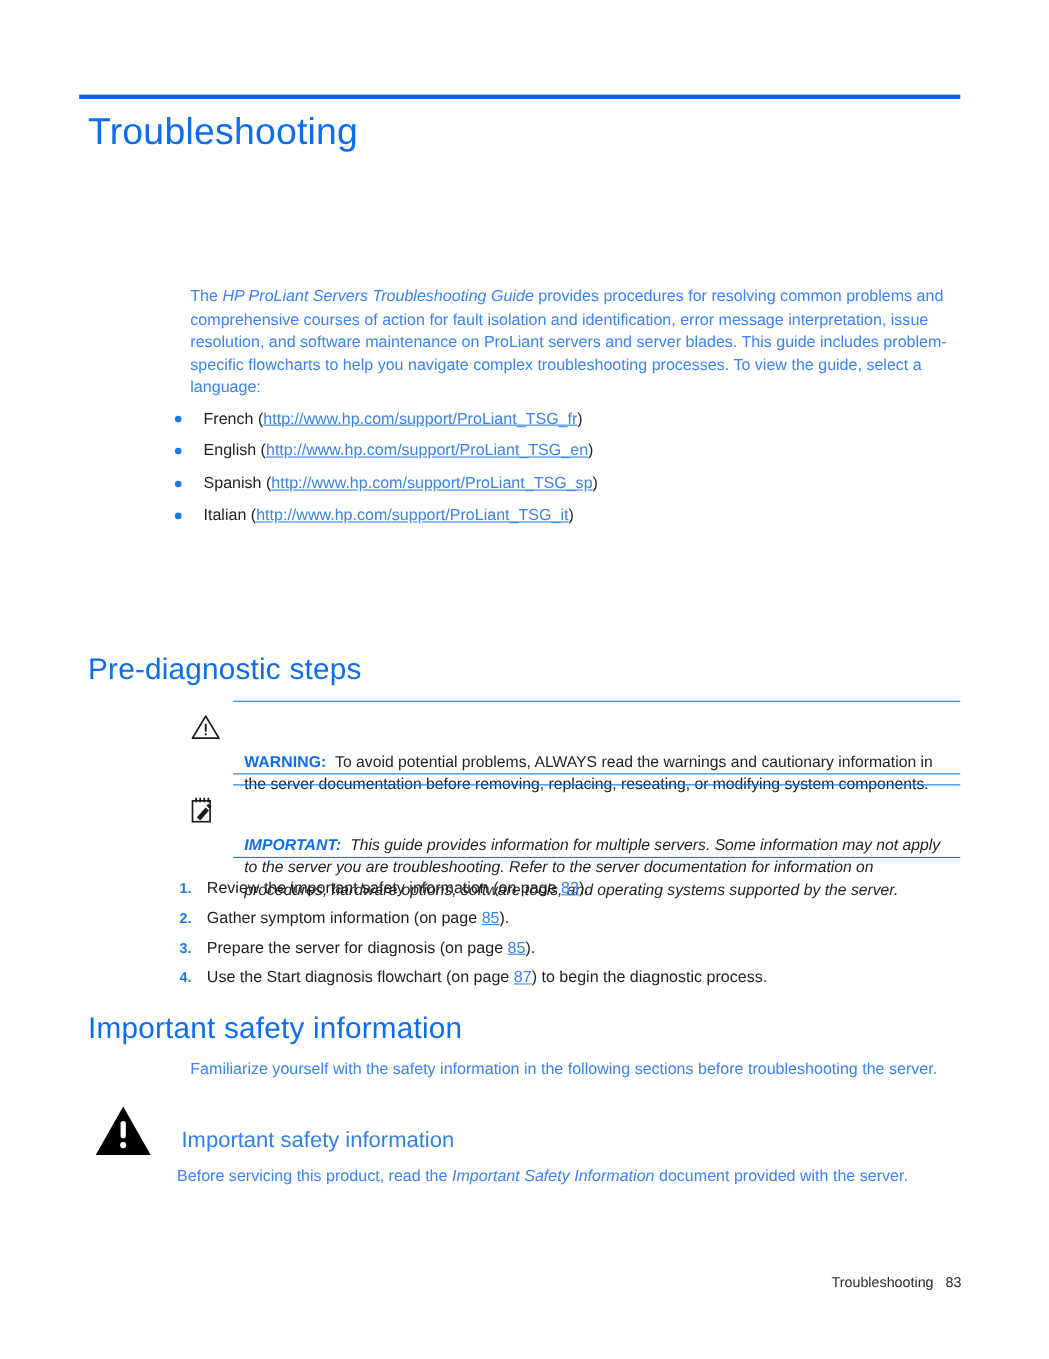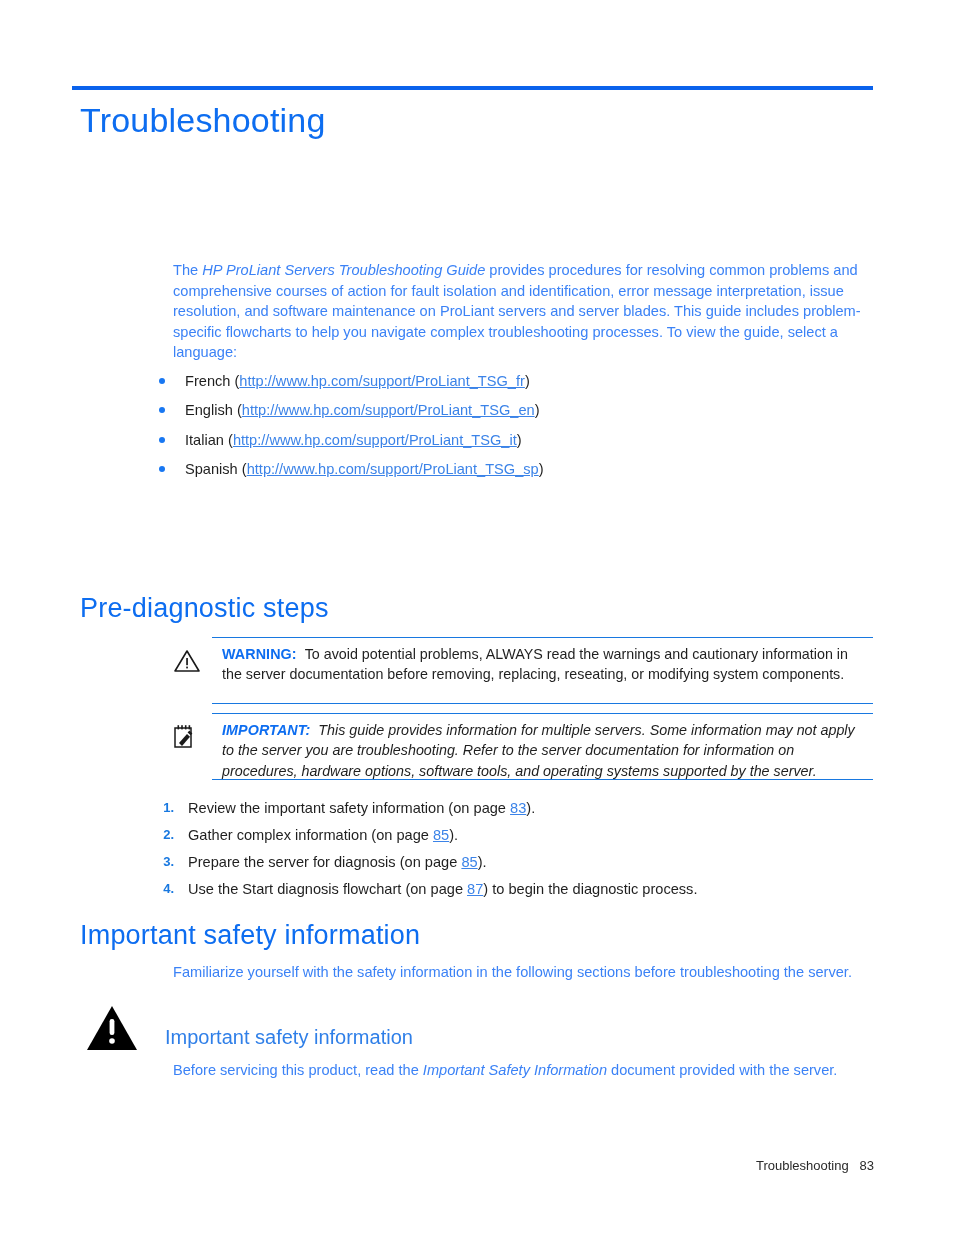"Italian" div.bullet-row { order: before "Spanish" -> after "Spanish" }
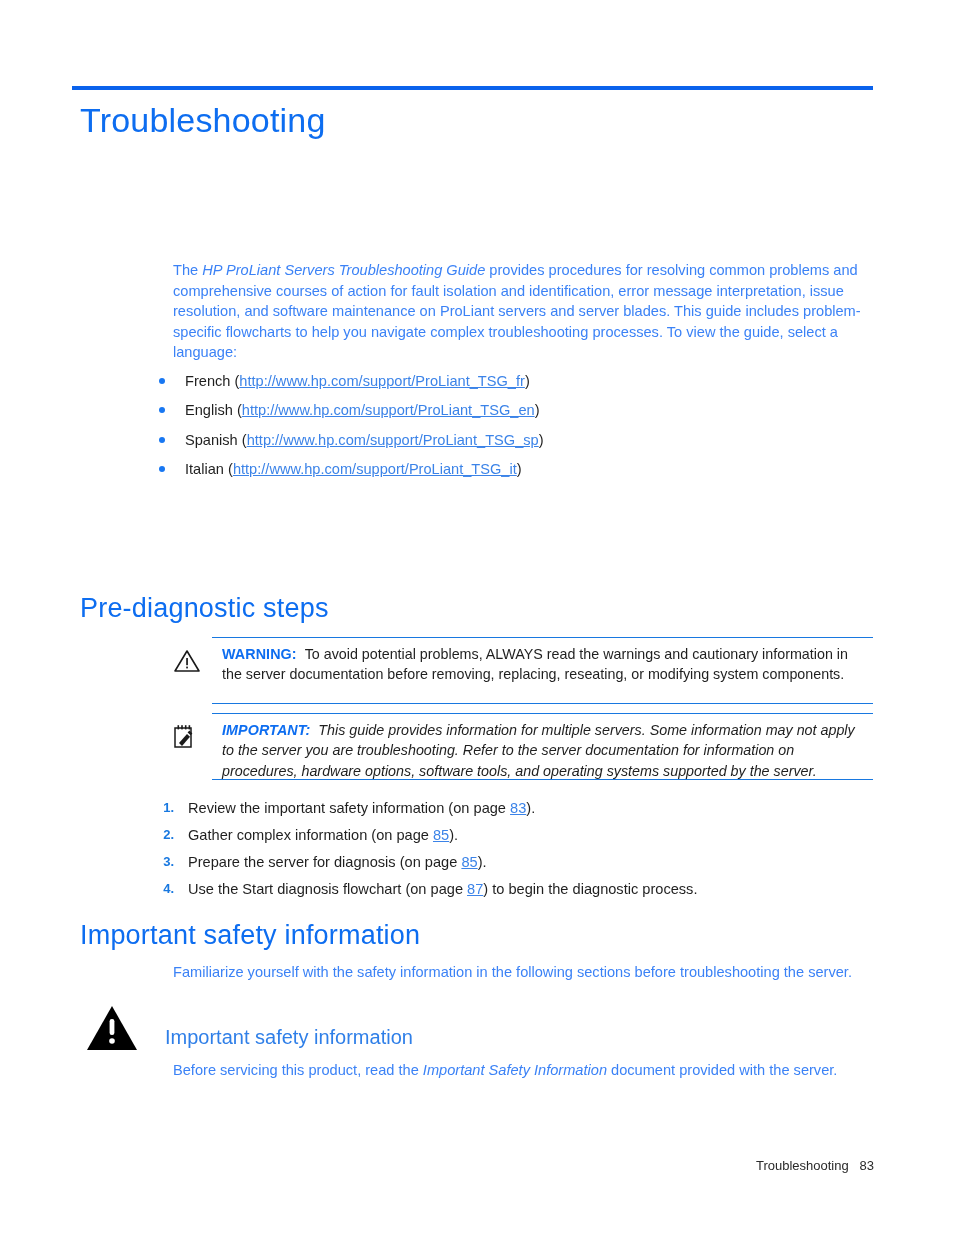"WARNING: To avoid potential problems," .notice-text { margin-top: none -> 39px }
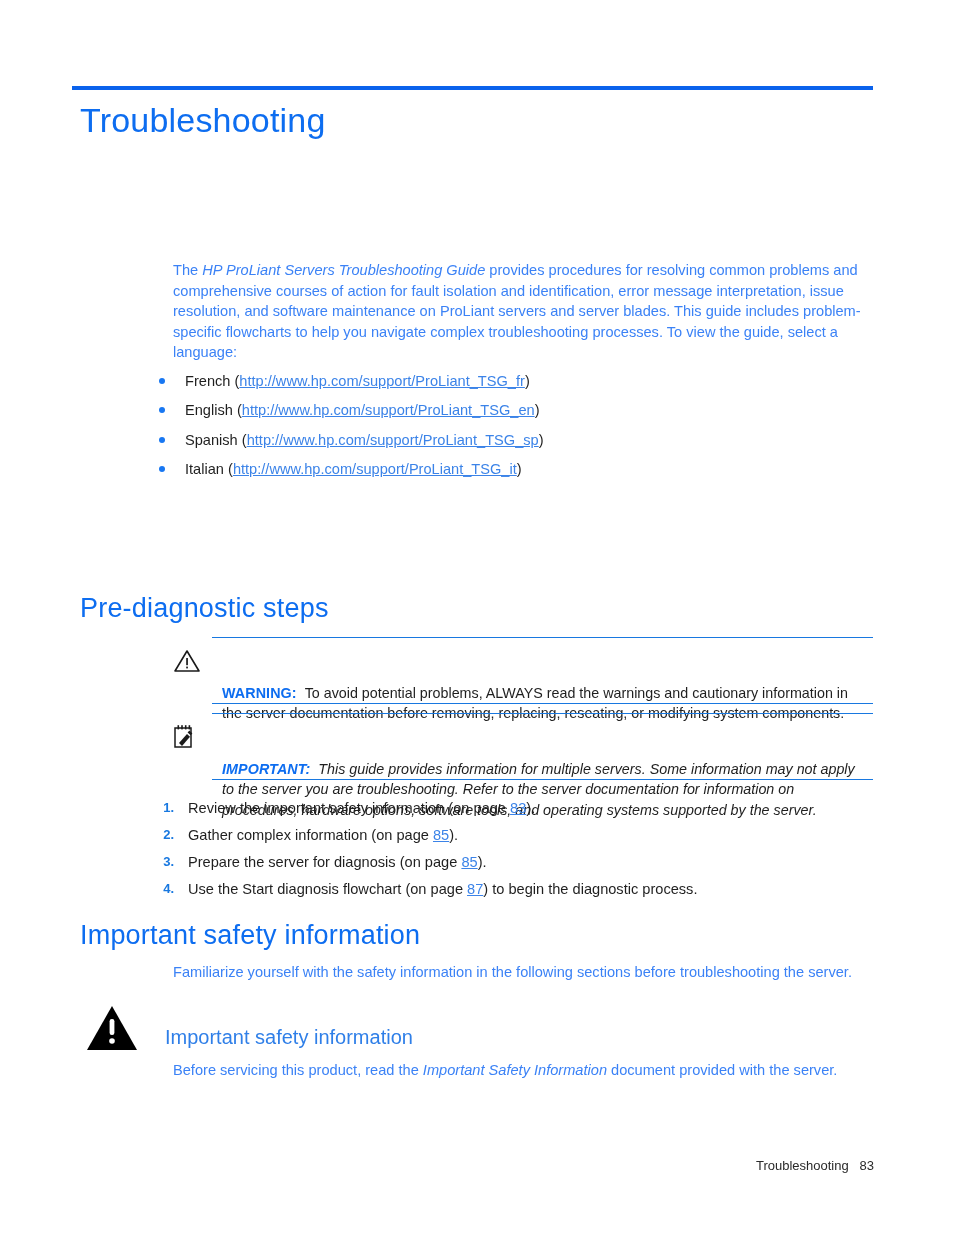"Gather complex information (on page" span { text: complex -> symptom }
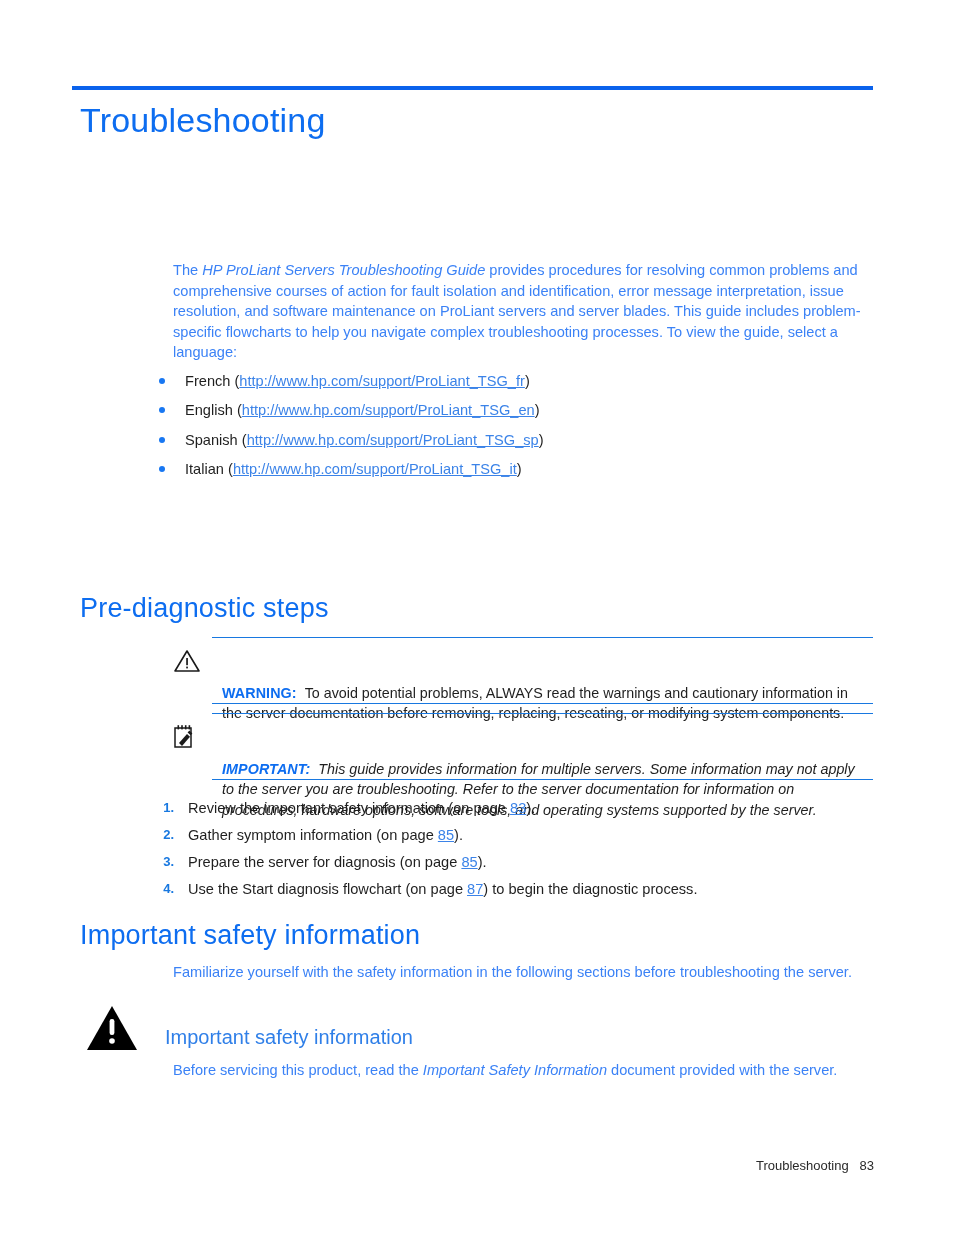"Before servicing this product, read" .before-servicing { left: 150px -> 138px }
